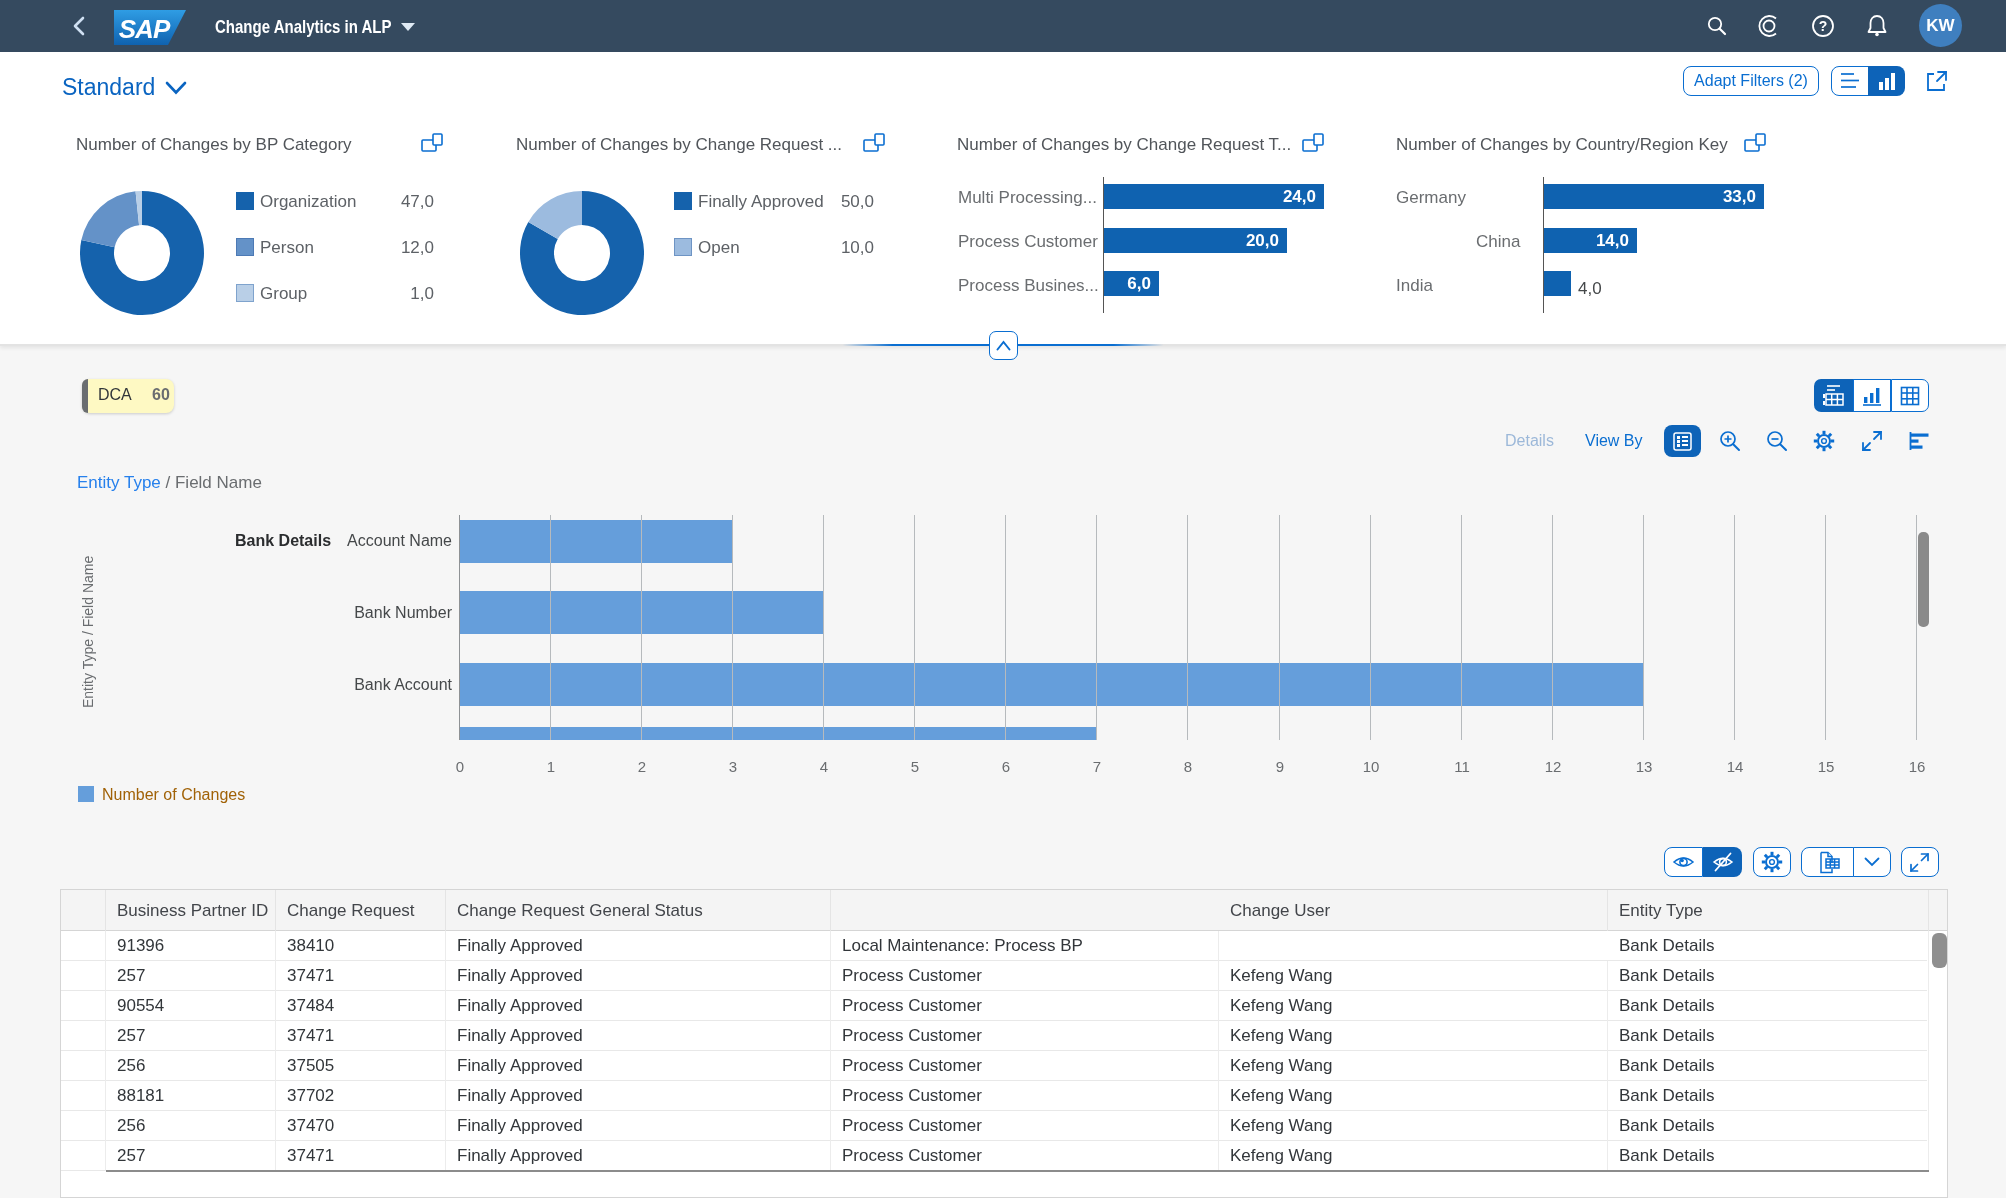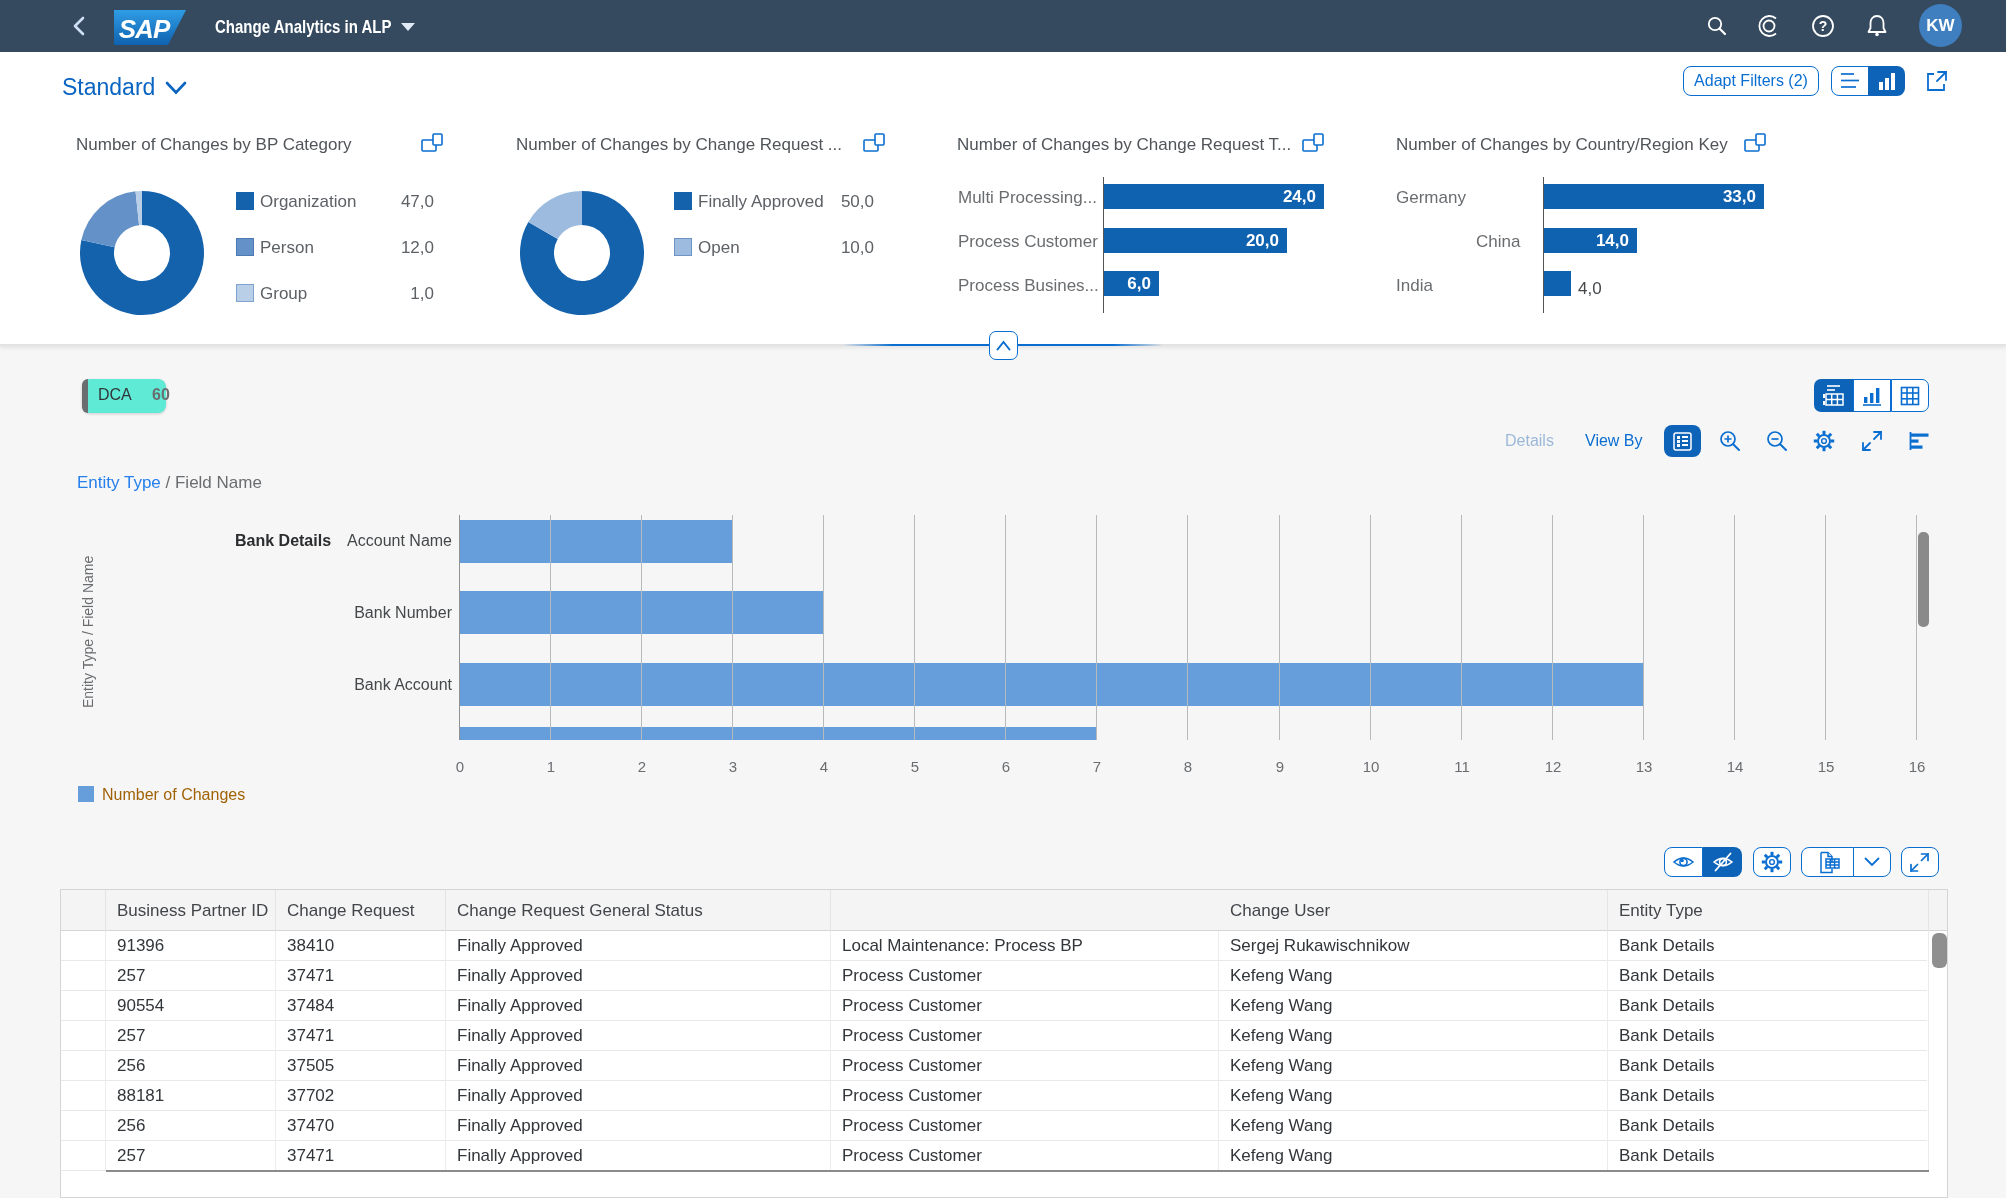"DCA" .chip { background: #5eead4 -> #fef9c3; width: 84px -> 92px }
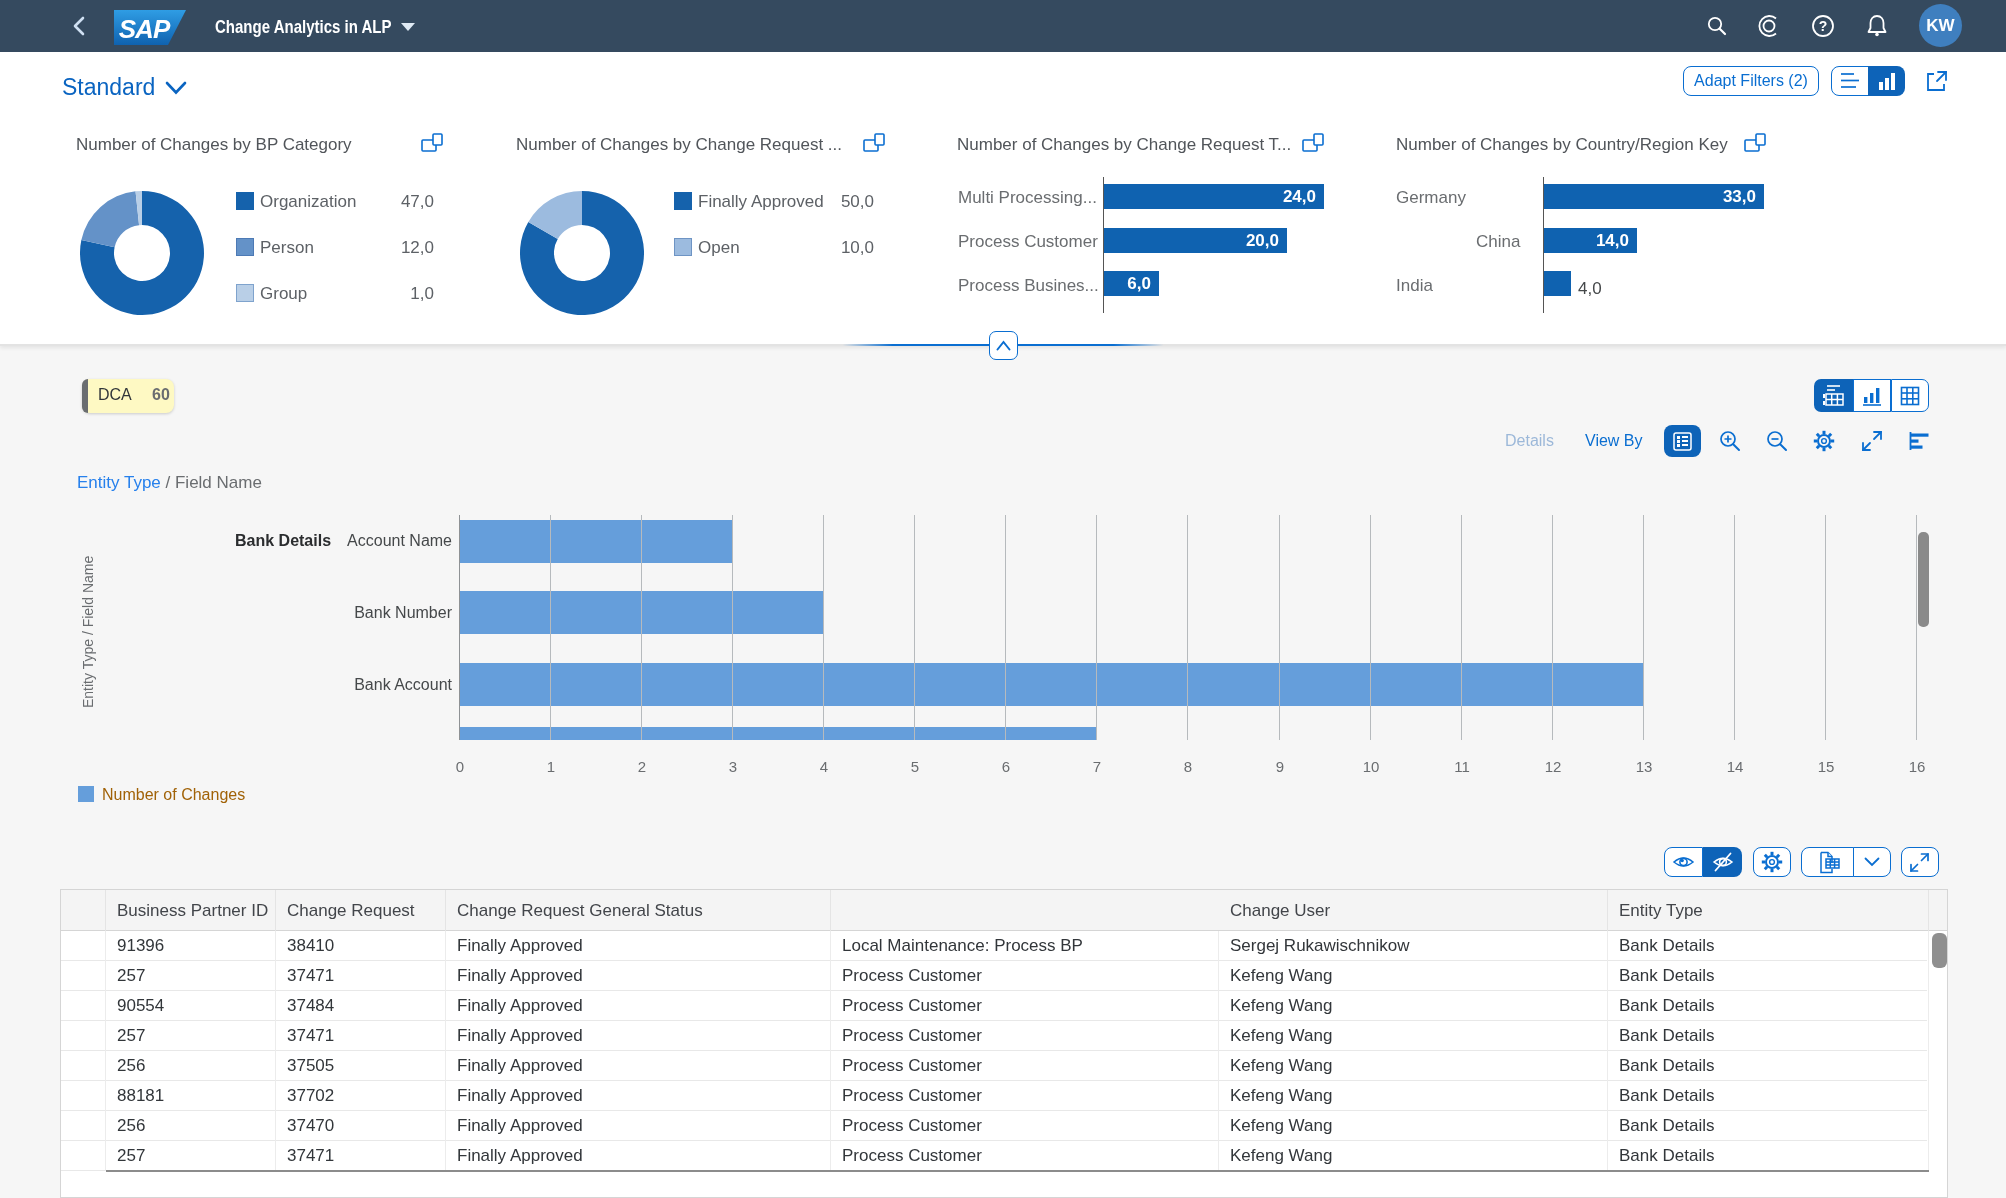"Sergej Rukawischnikow" div.td { html: <div>Sergej Rukawischnikow</div> -> none }
